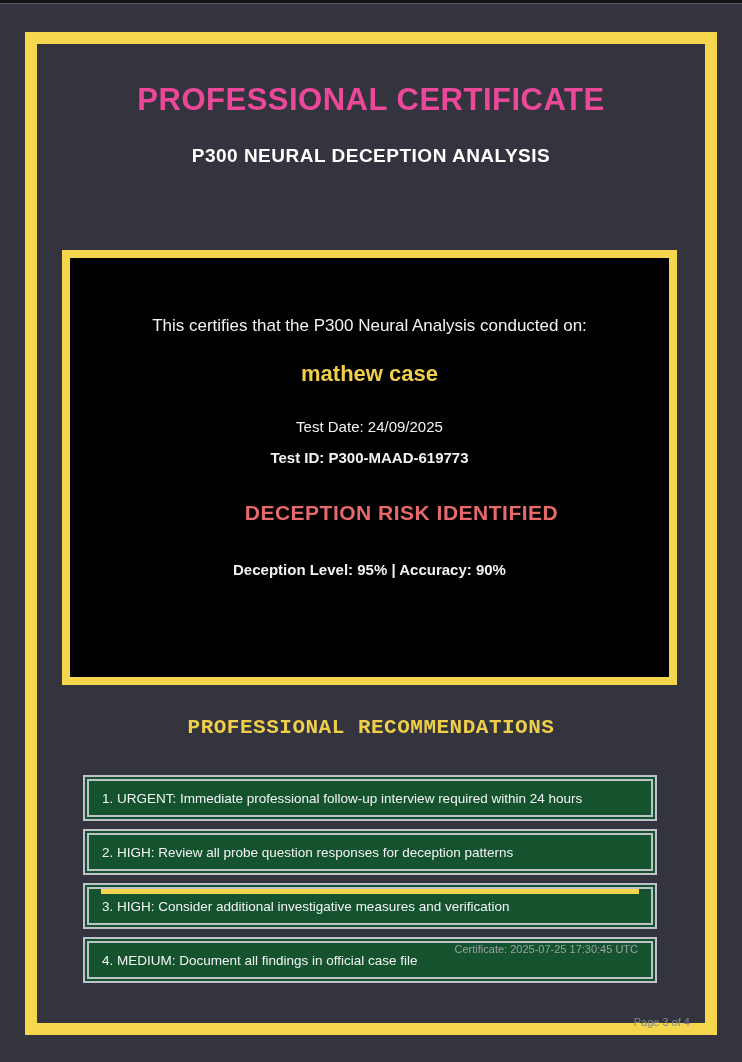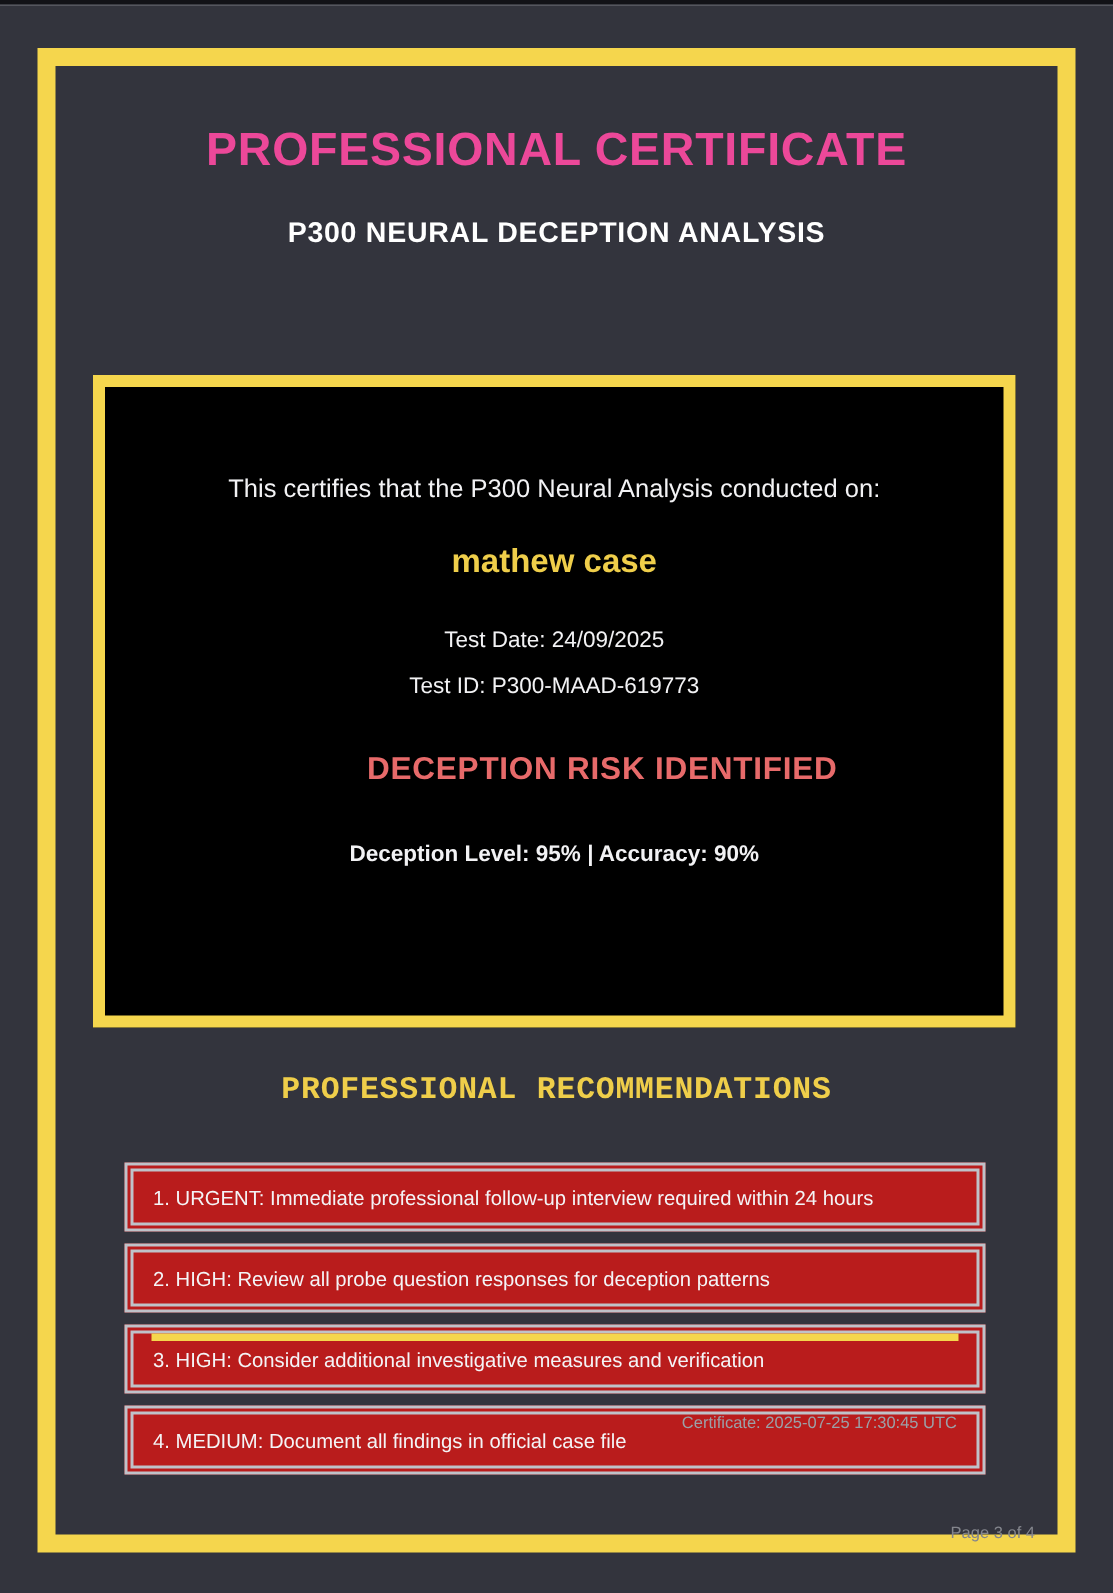"Test ID: P300-MAAD-619773" .test-id { font-weight: none -> bold }
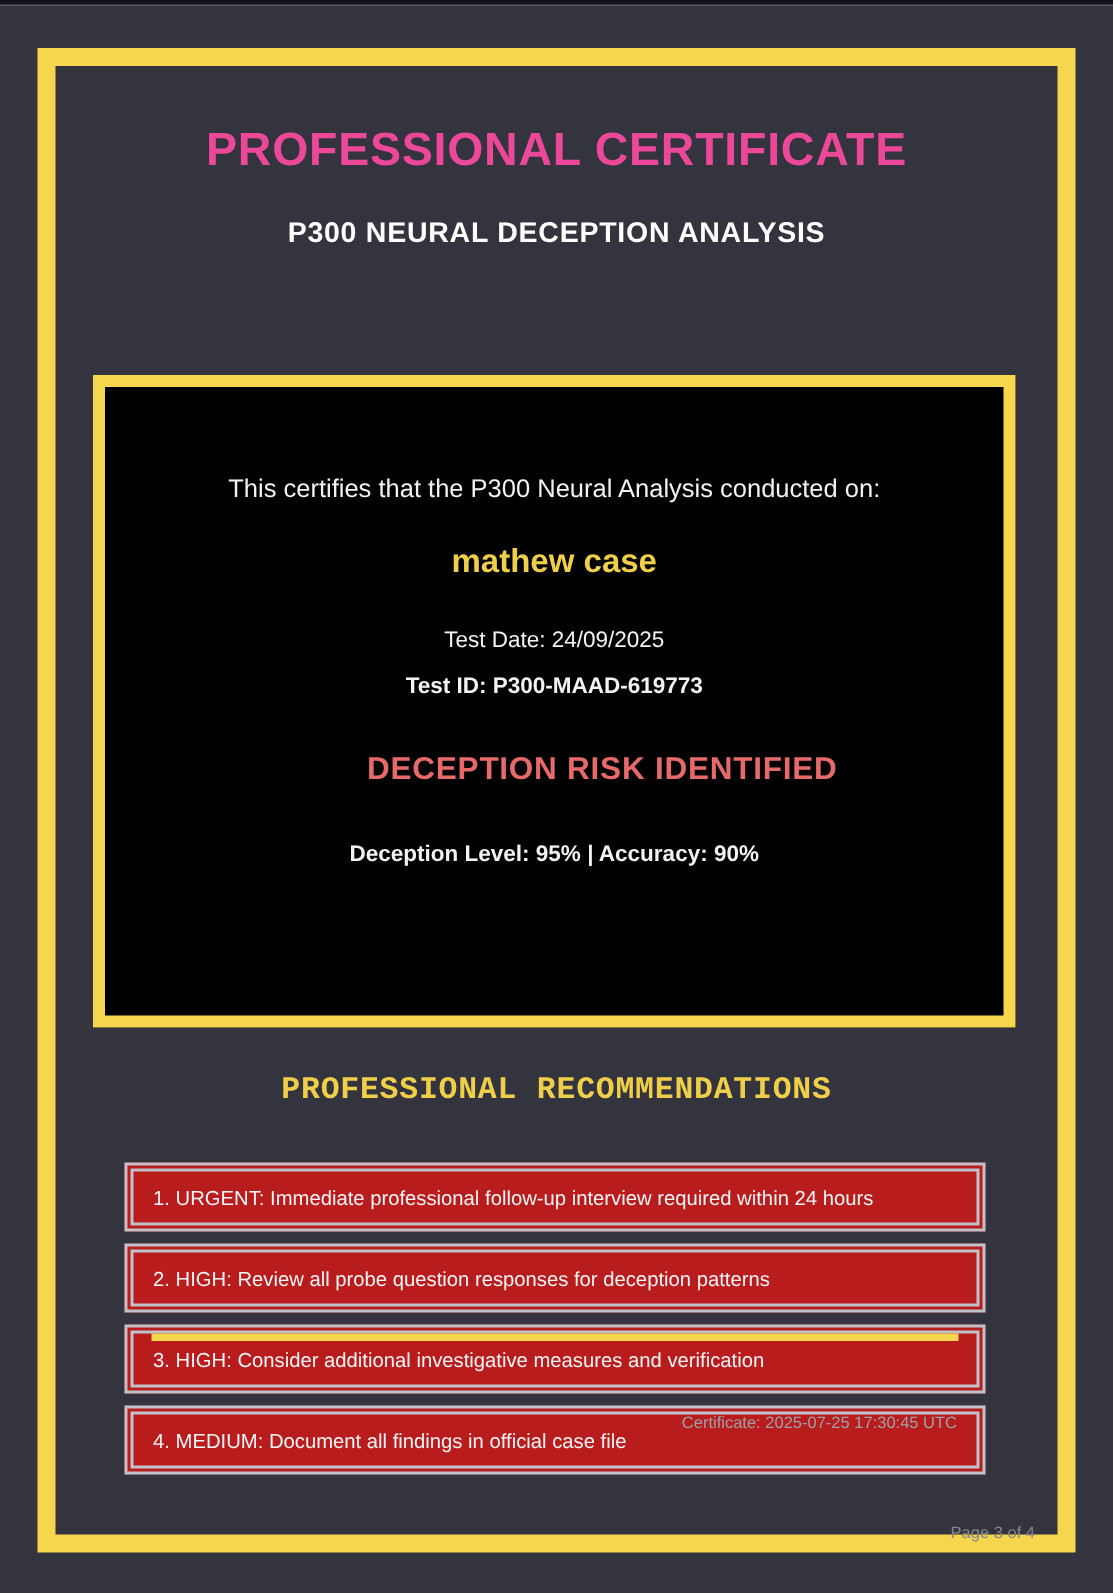"1. URGENT: Immediate professional" .rec-item { background: #b91c1c -> #14532d }
